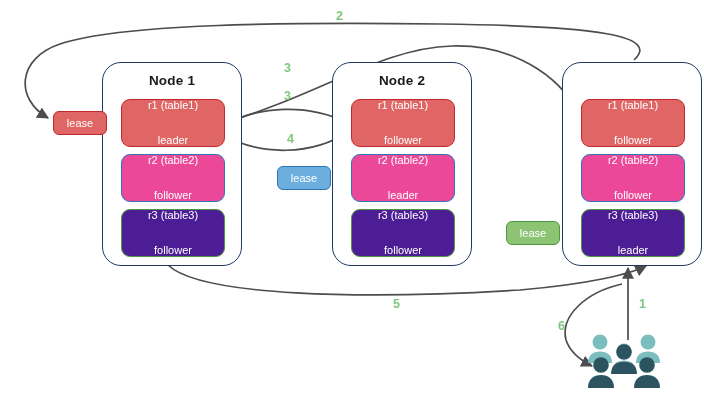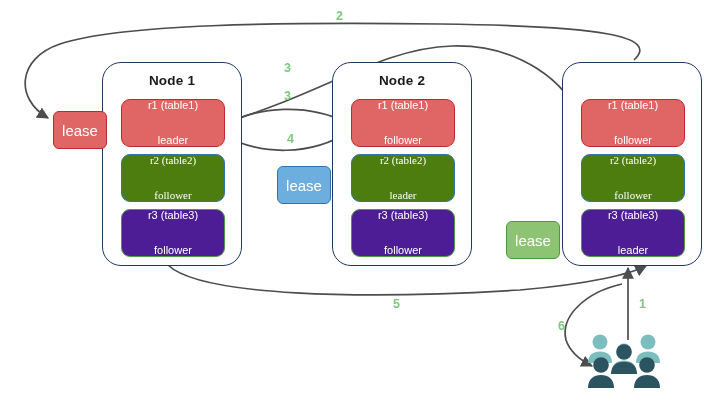"lease" .lease { font-size: 15px -> 11px; height: 38px -> 24px }
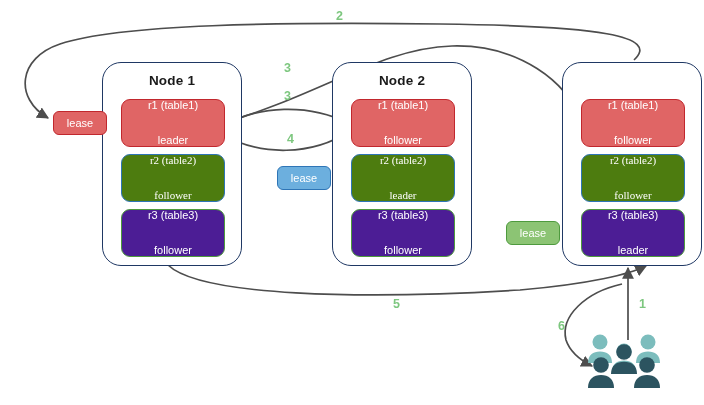"r2 (table2)" .rep-blue { background: #4d7c0f -> #ec4899; font-family: Liberation Serif, serif -> none }
